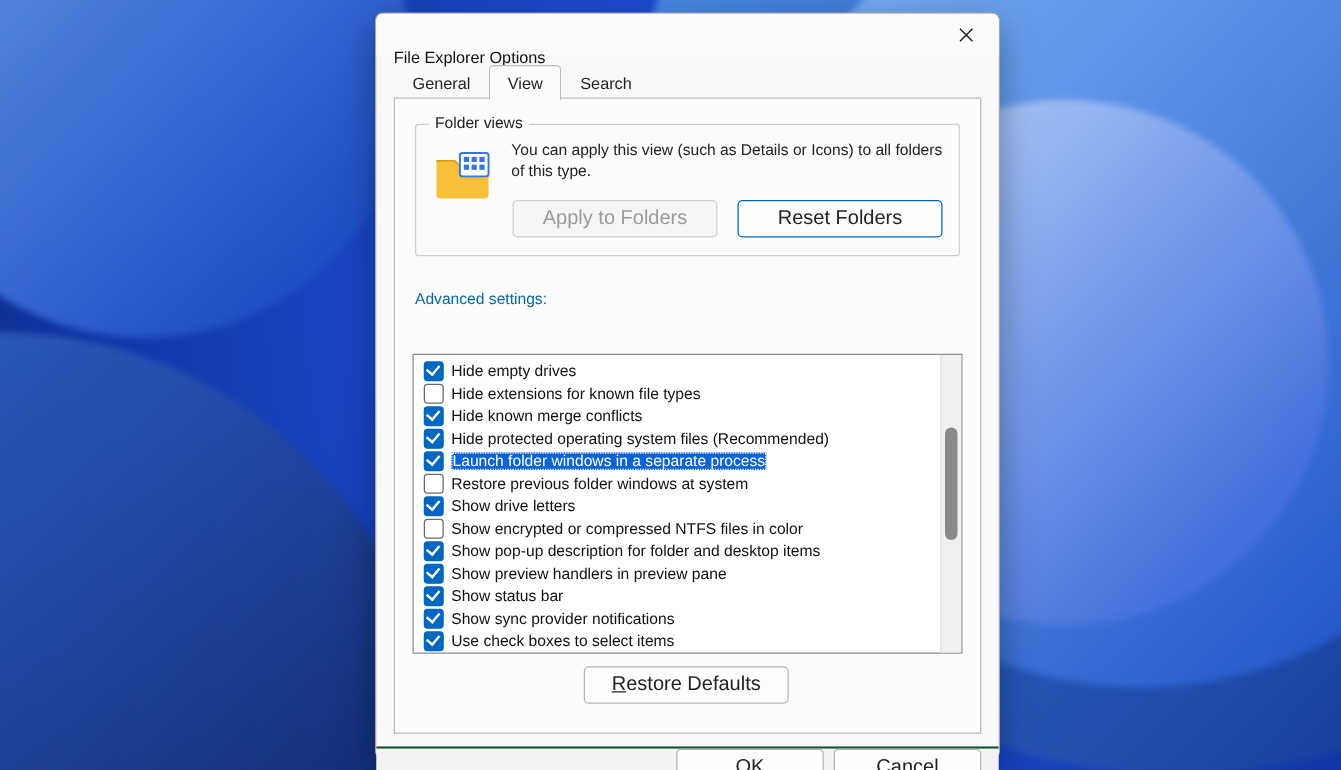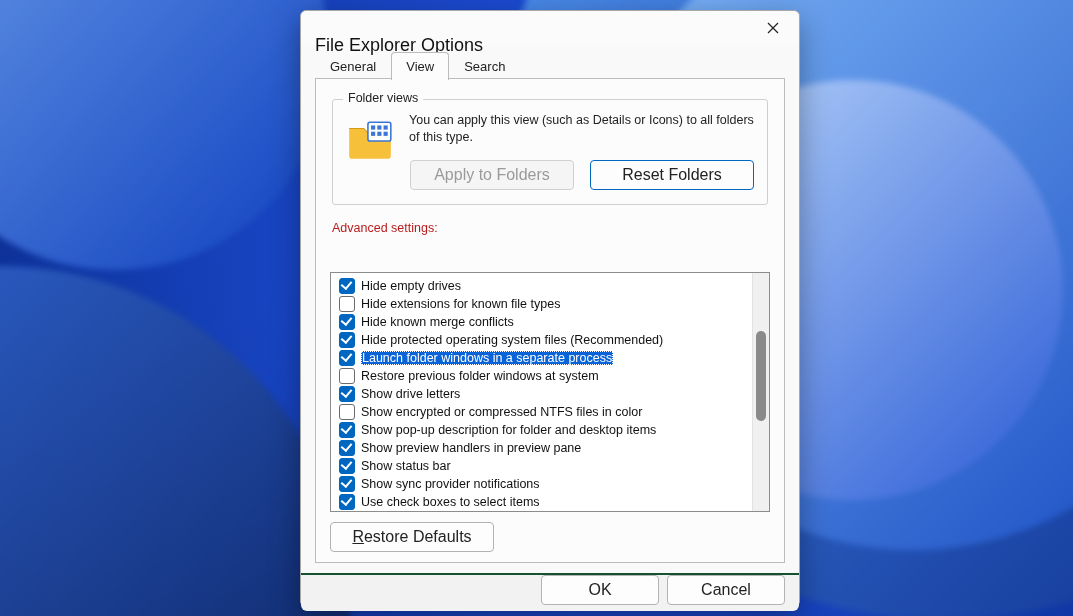"File Explorer Options" .title { font-size: 18px -> 13px }
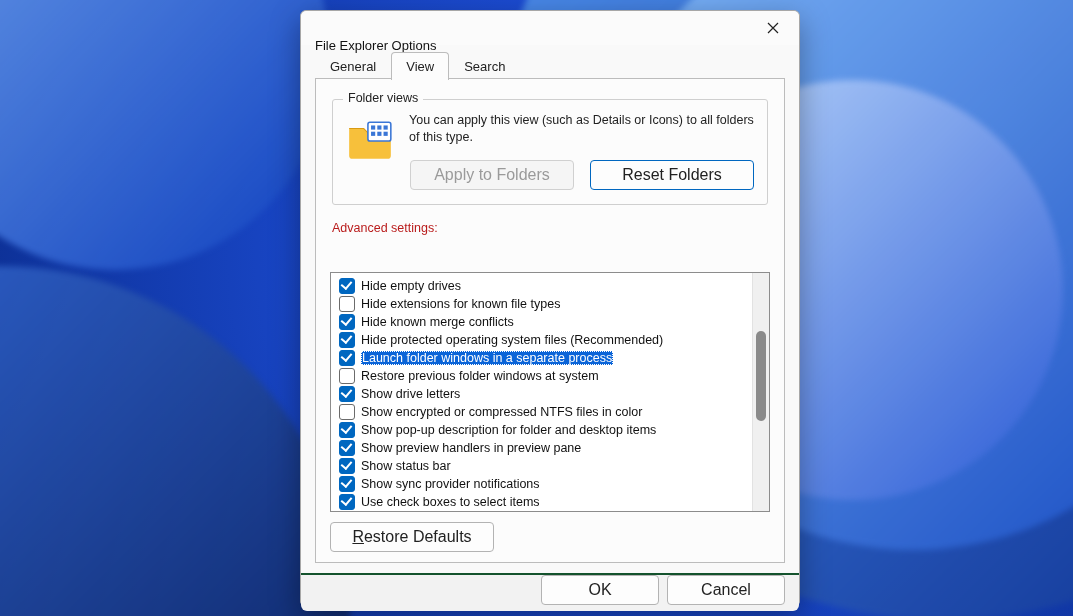"Advanced settings:" .adv-label { color: #b91c1c -> #0369a1; margin: 6px 0 4px 2px -> 17px 0 4px 2px }
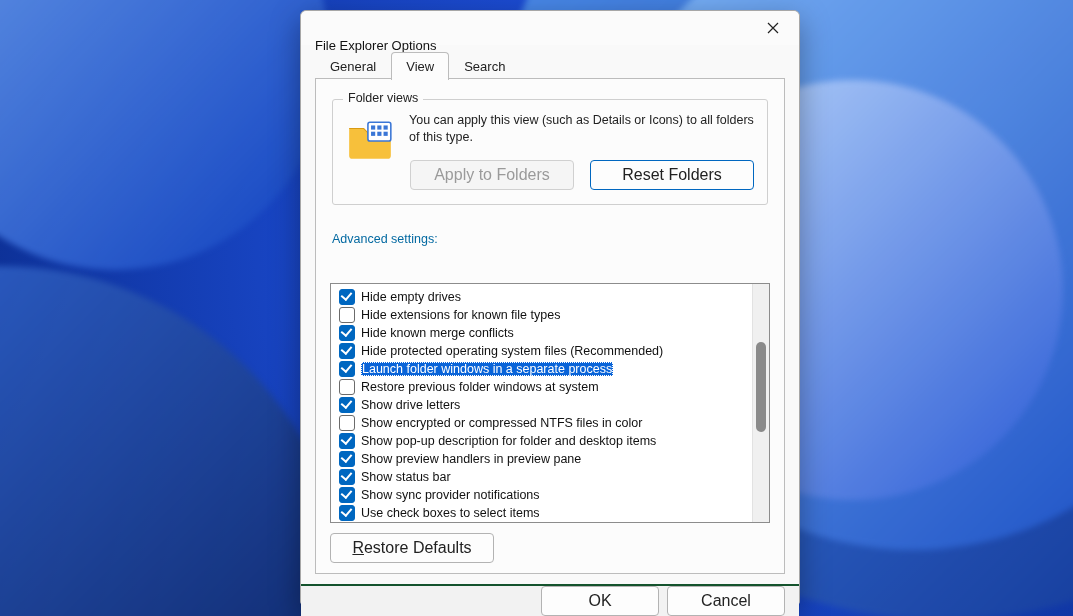"Restore Defaults" .restore-row { justify-content: flex-start -> center; margin: 10px 2px 0 0 -> 10px 2px 13px 0 }
